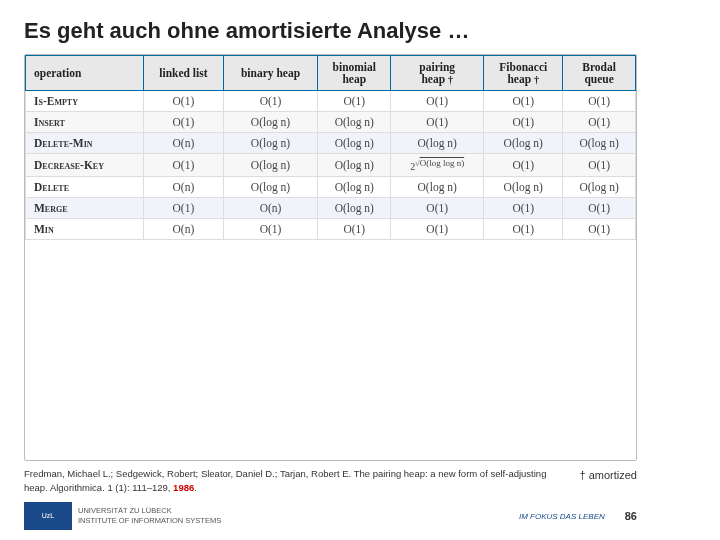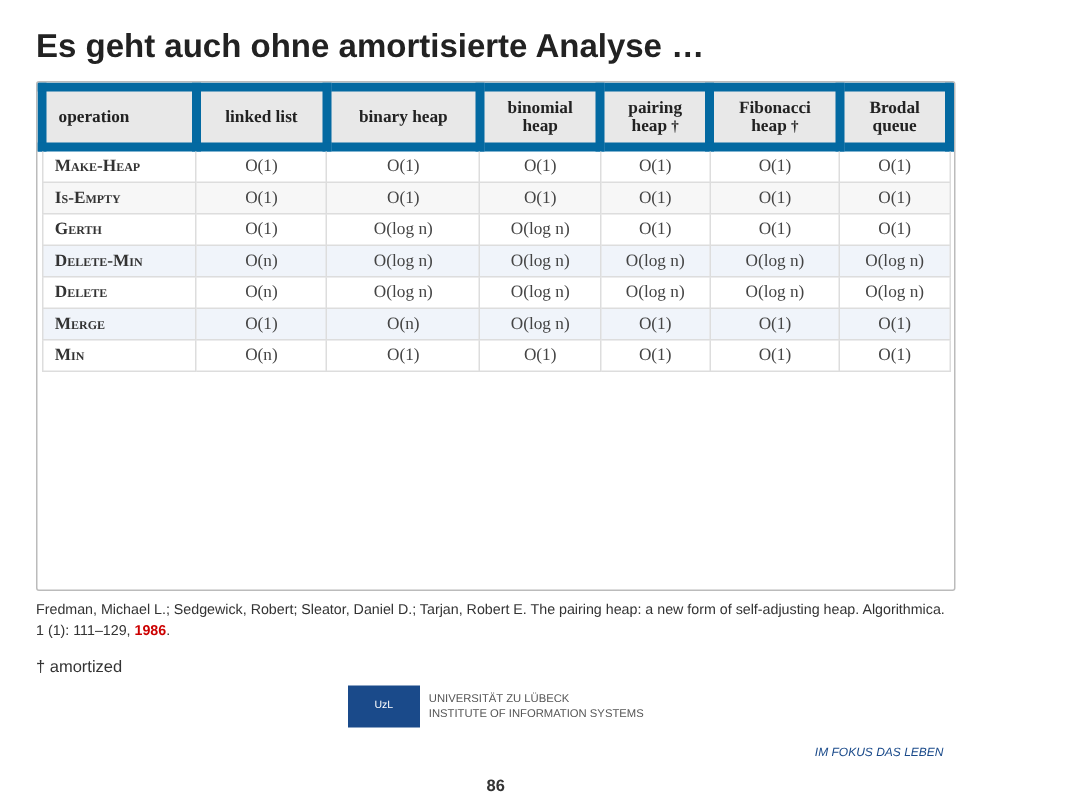"operation" thead th { border: 6px solid #0369a1 -> 1px solid #0369a1 }
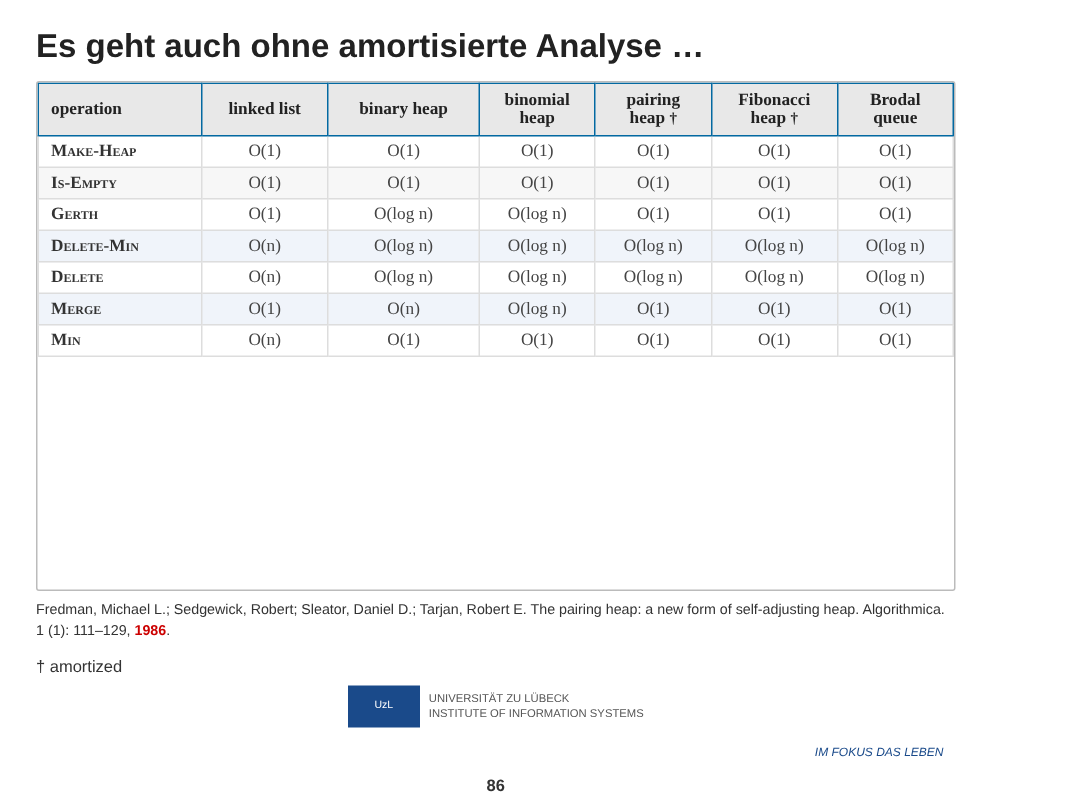"Make-Heap" tr { html: <tr> <td>Make-Heap</td> <td>O(1)</td> <td>O(1)</td> <td>O(1)</td> <td>O(1)</td> <td>O(1)</td> <td>O(1)</td> </tr> -> none }
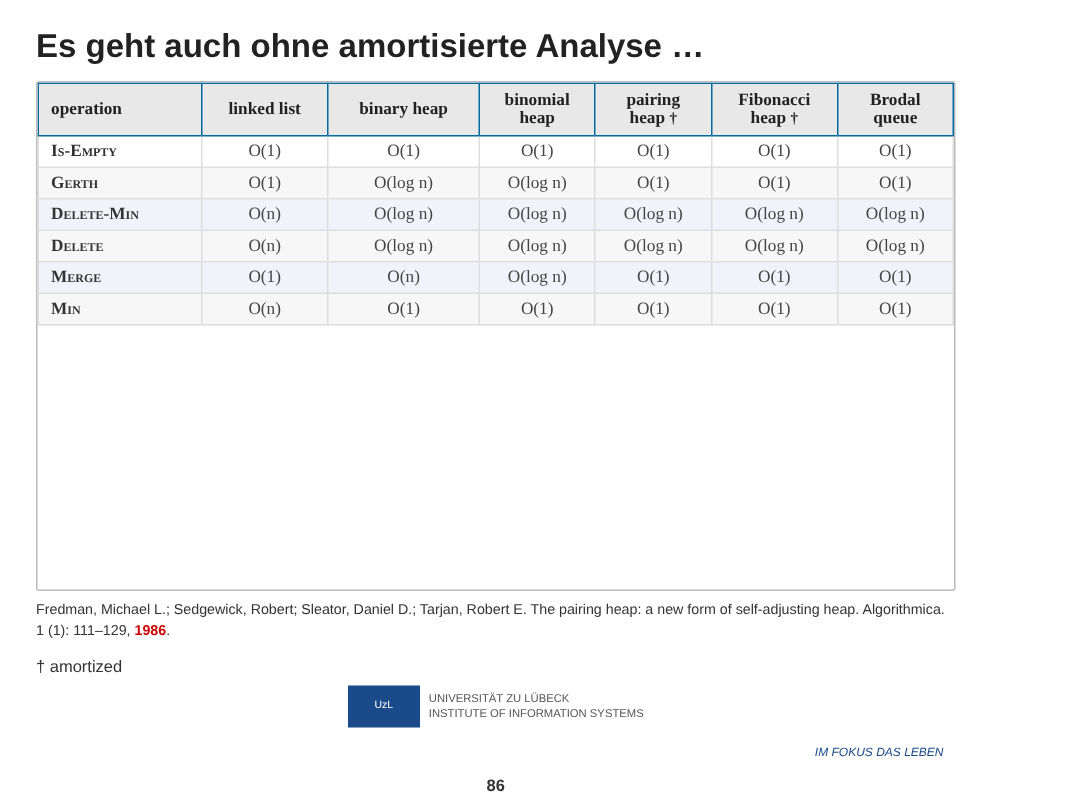"Gerth" td.op-name { text: Gerth -> Insert }
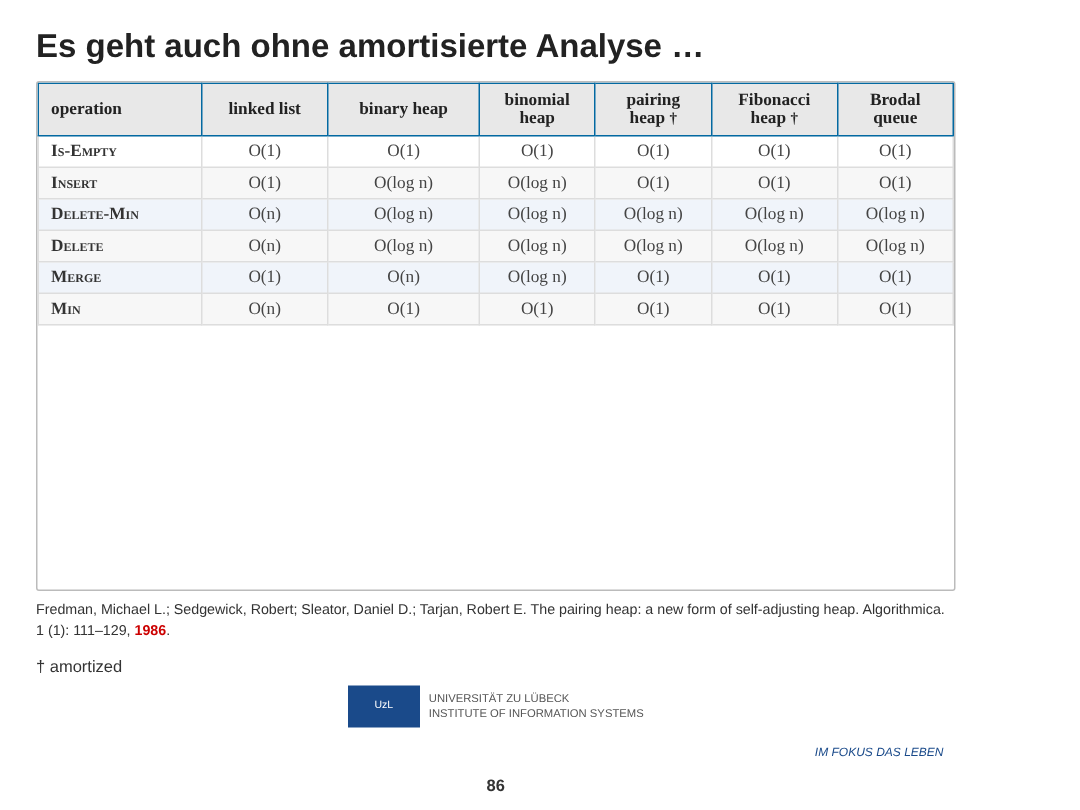"Decrease-Key" tr { html: none -> <tr> <td>Decrease-Key</td> <td>O(1)</td> <td>O(log n)</td> <td>O(log n)</td> <td>2<sup>√<span>O(log log n)</span></sup></td> <td>O(1)</td> <td>O(1)</td> </tr> }
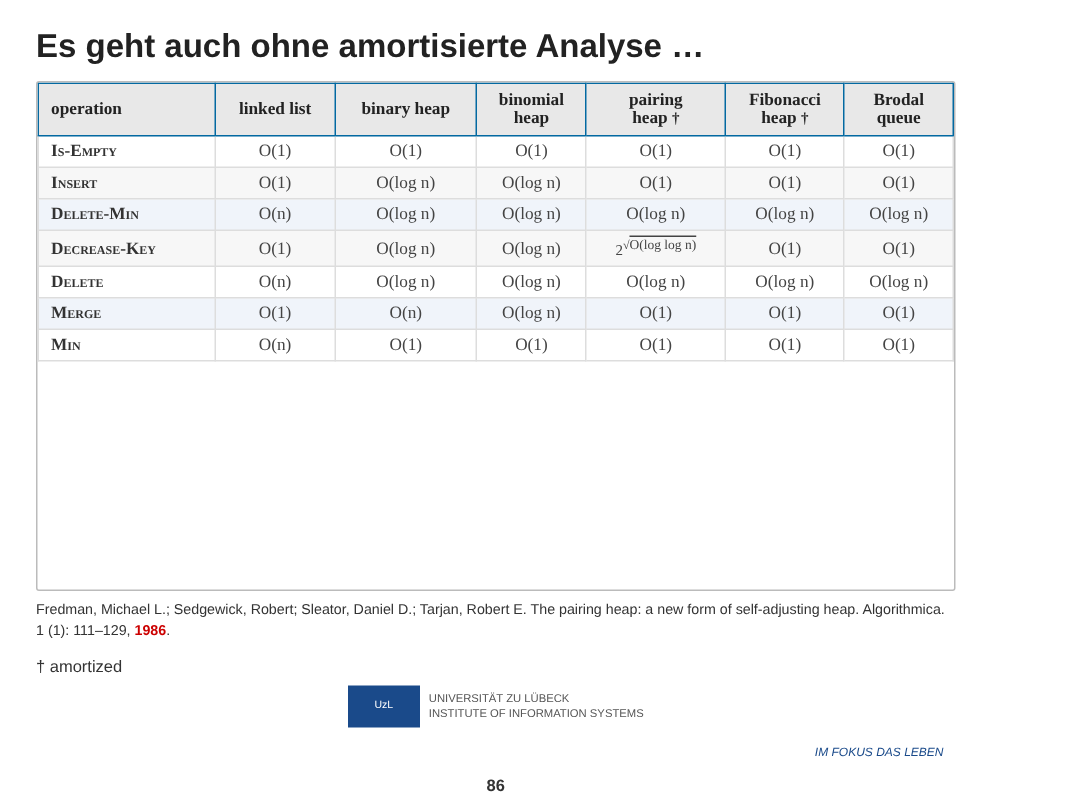"Fredman, Michael L.; Sedgewick, Robert;" .footnote-area { flex-direction: column -> row }
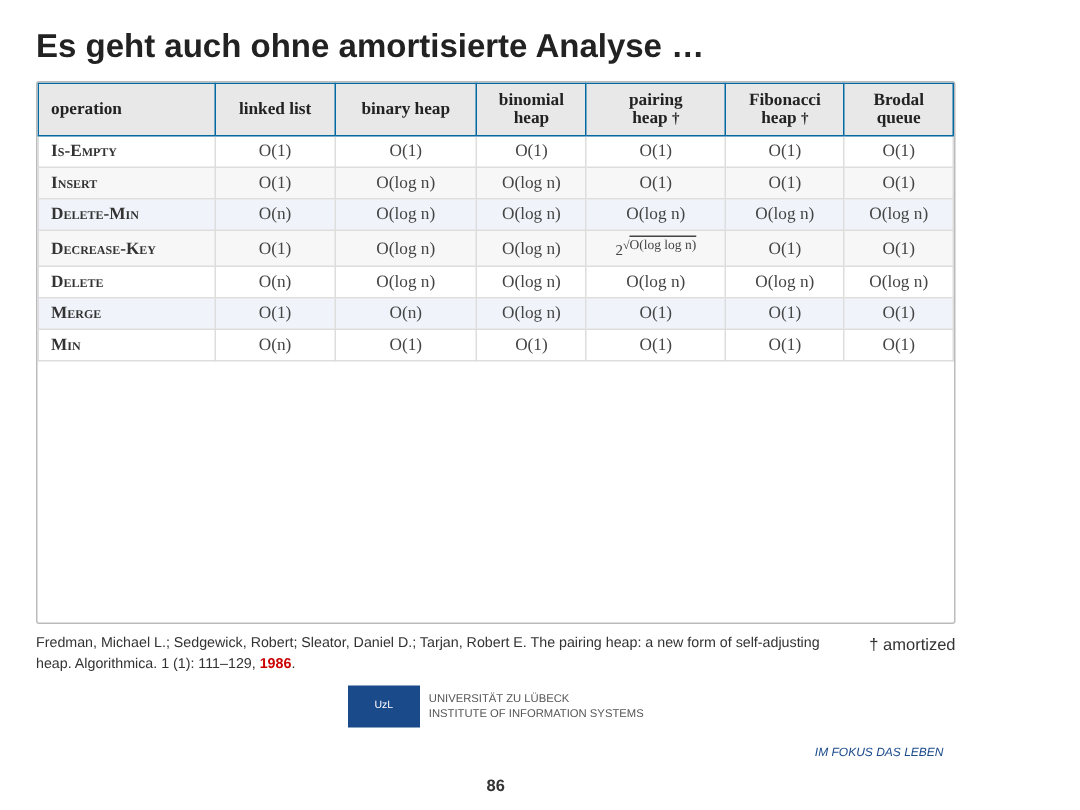"UNIVERSITÄT ZU LÜBECK" .bottom-bar { flex-direction: column -> row }
